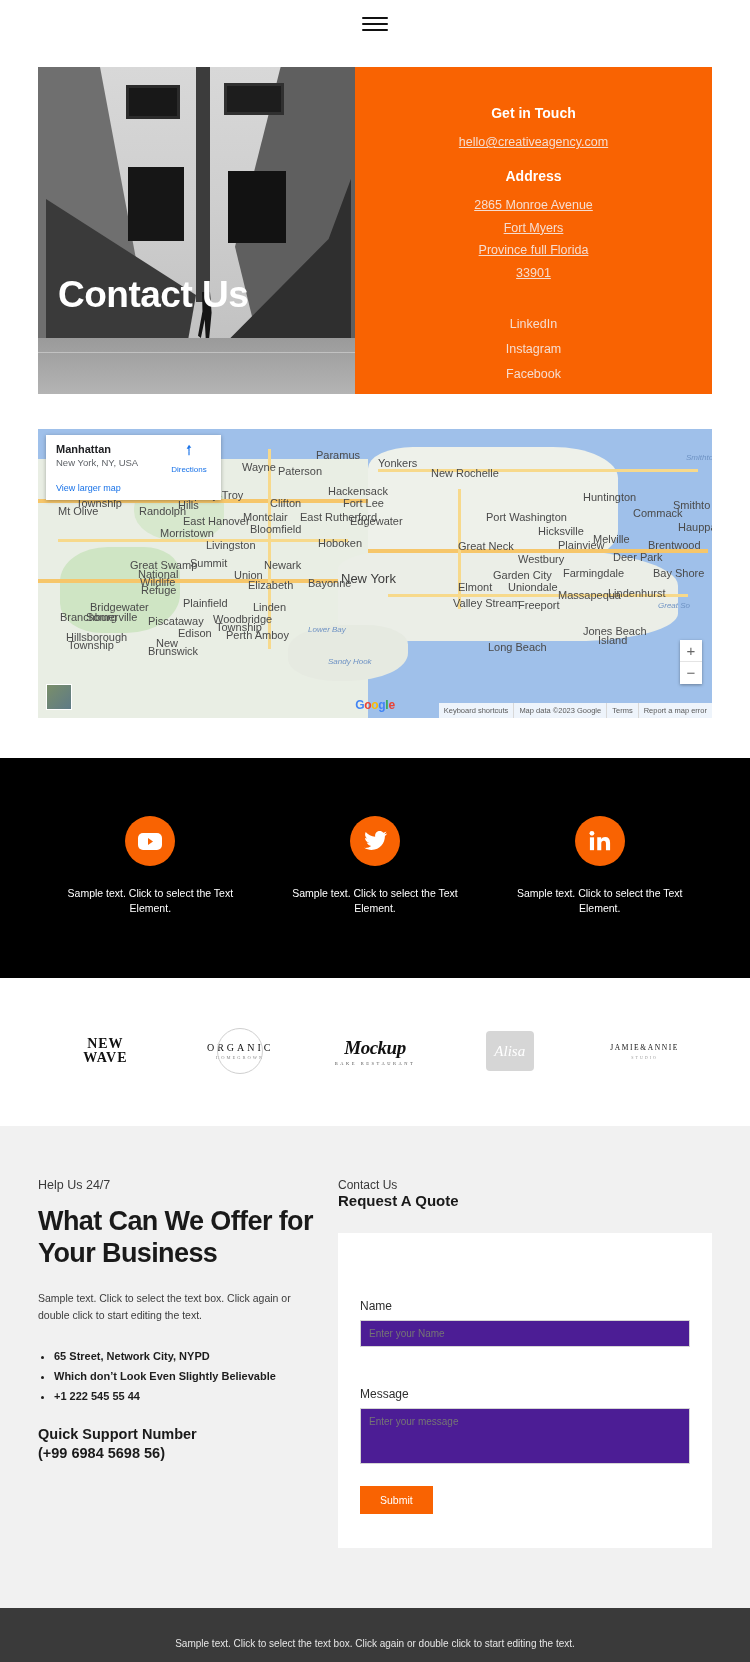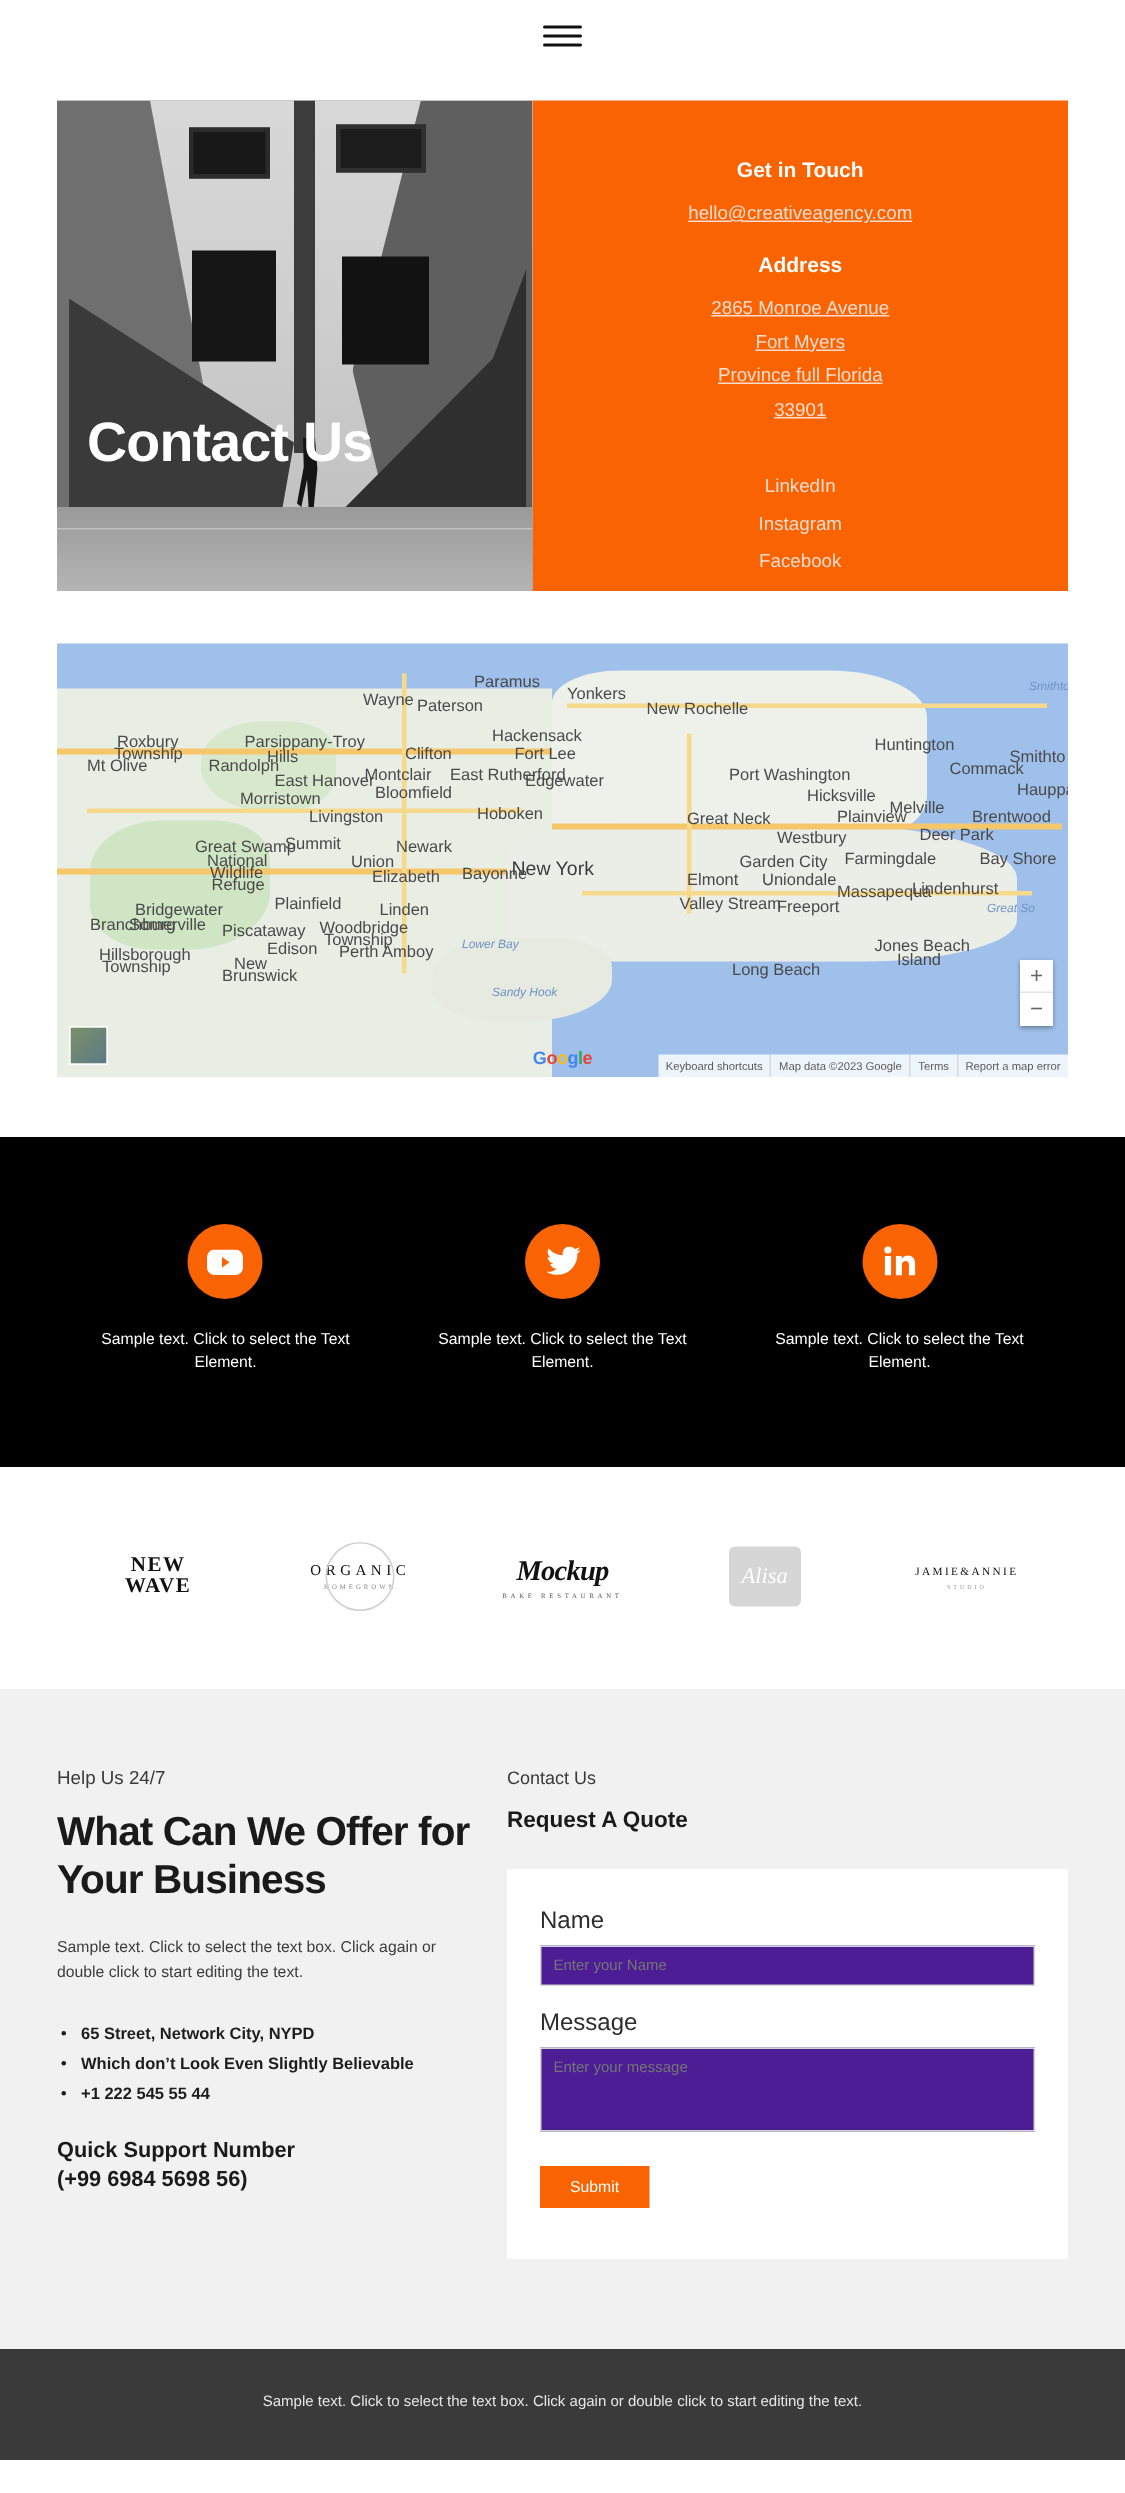"Manhattan" div.map-card { html: none -> <div> <div> <div>Manhattan</div> <div>New York, NY, USA</div> </div> <div> <svg> <path></path> <path></path> </svg> <span>Directions</span> </div> <div>View larger map</div> </div> }
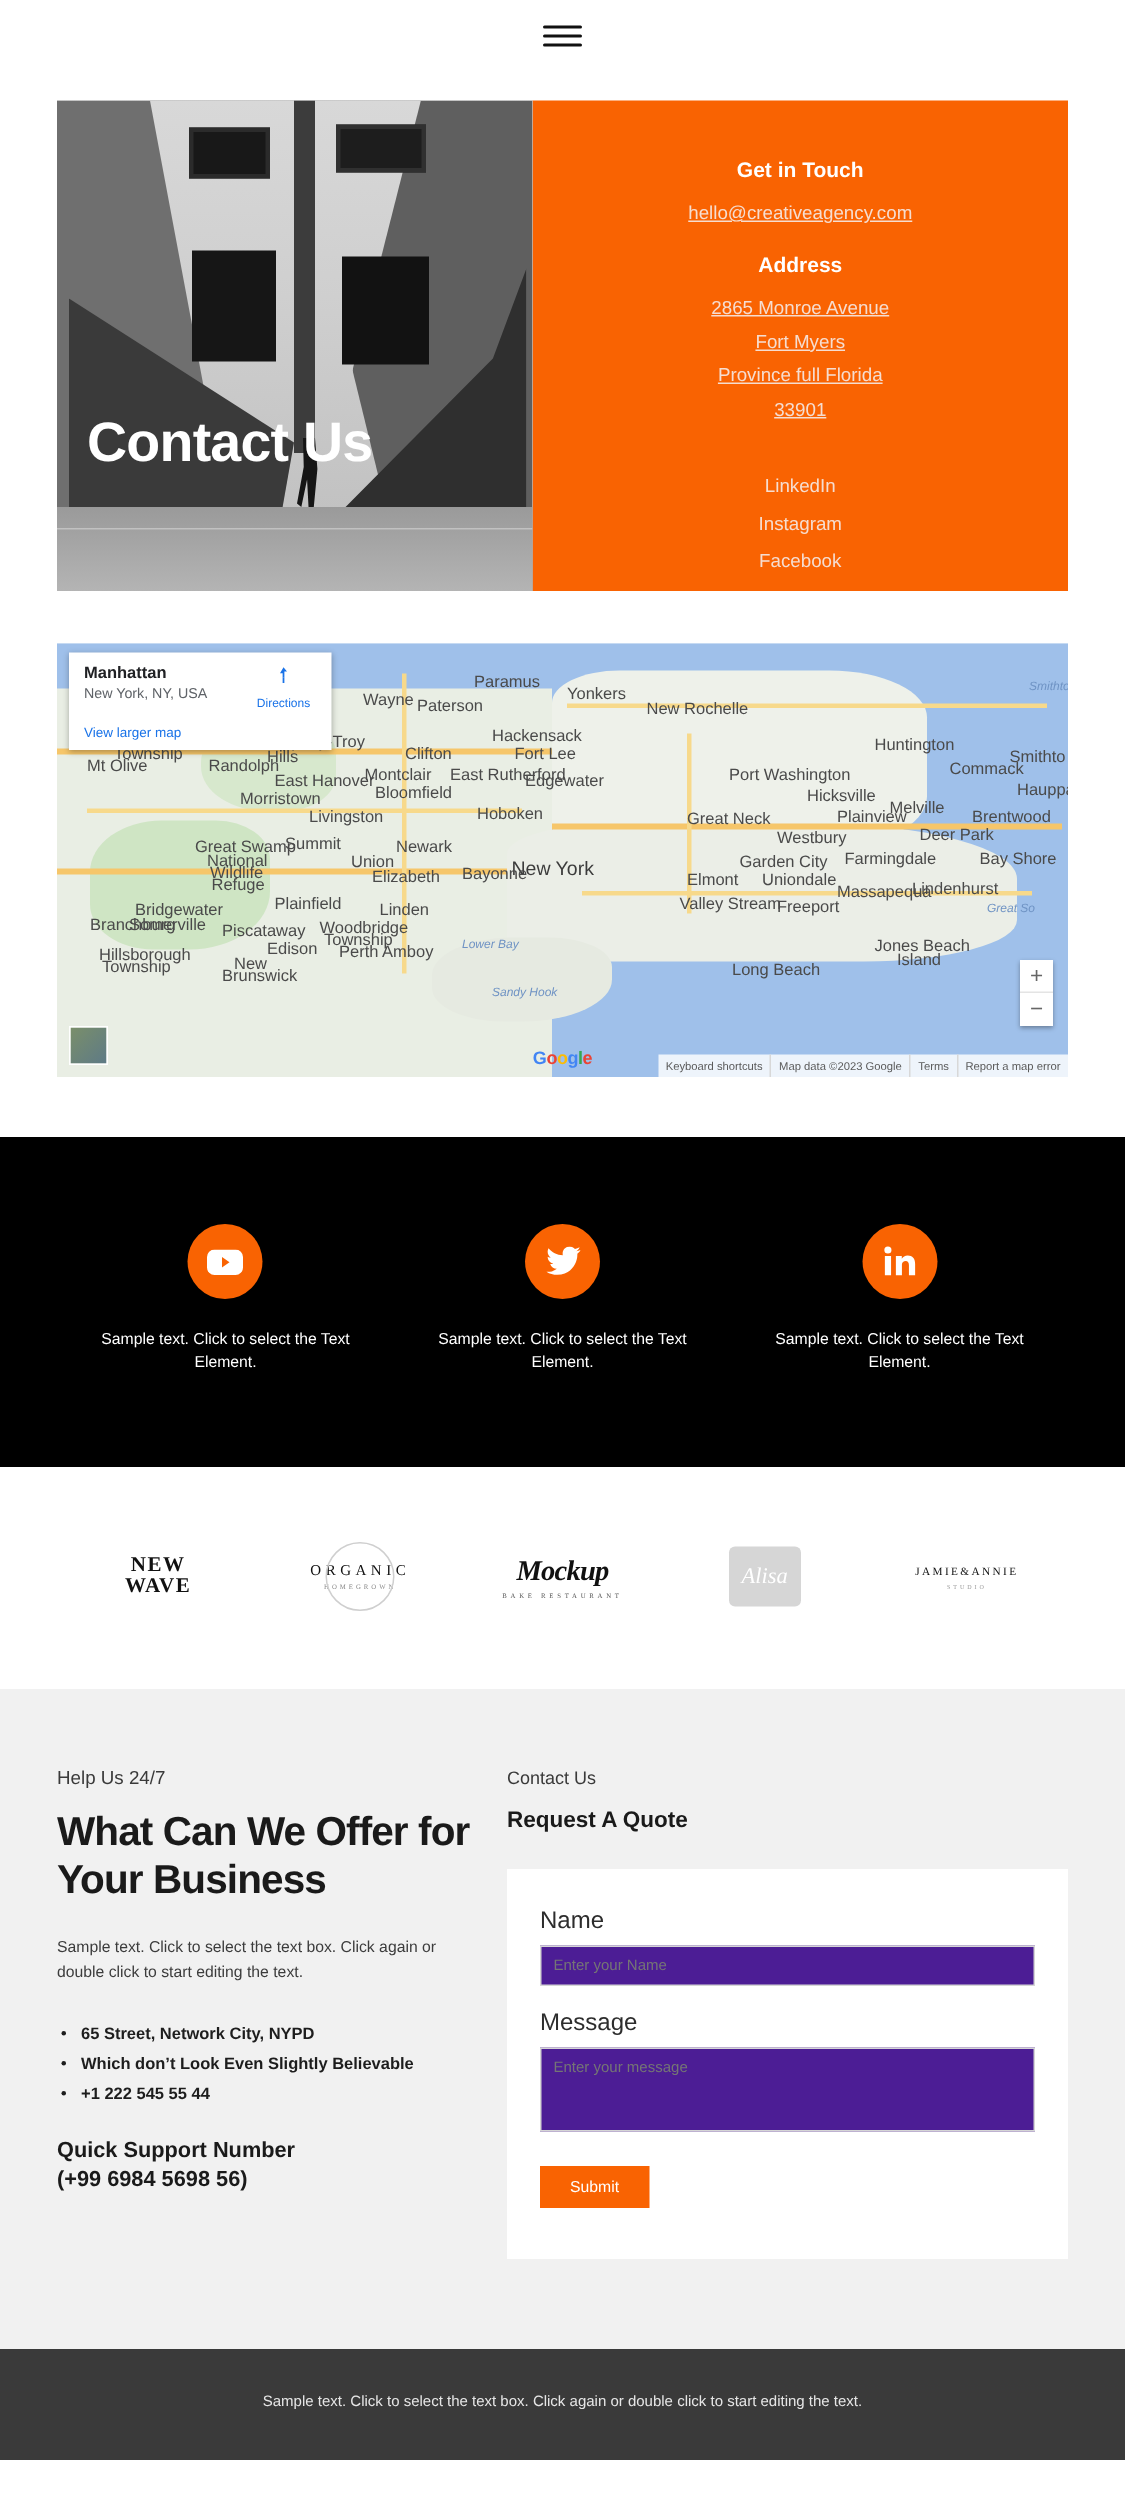"Request A Quote" .form-h { margin-top: 13px -> 0 }
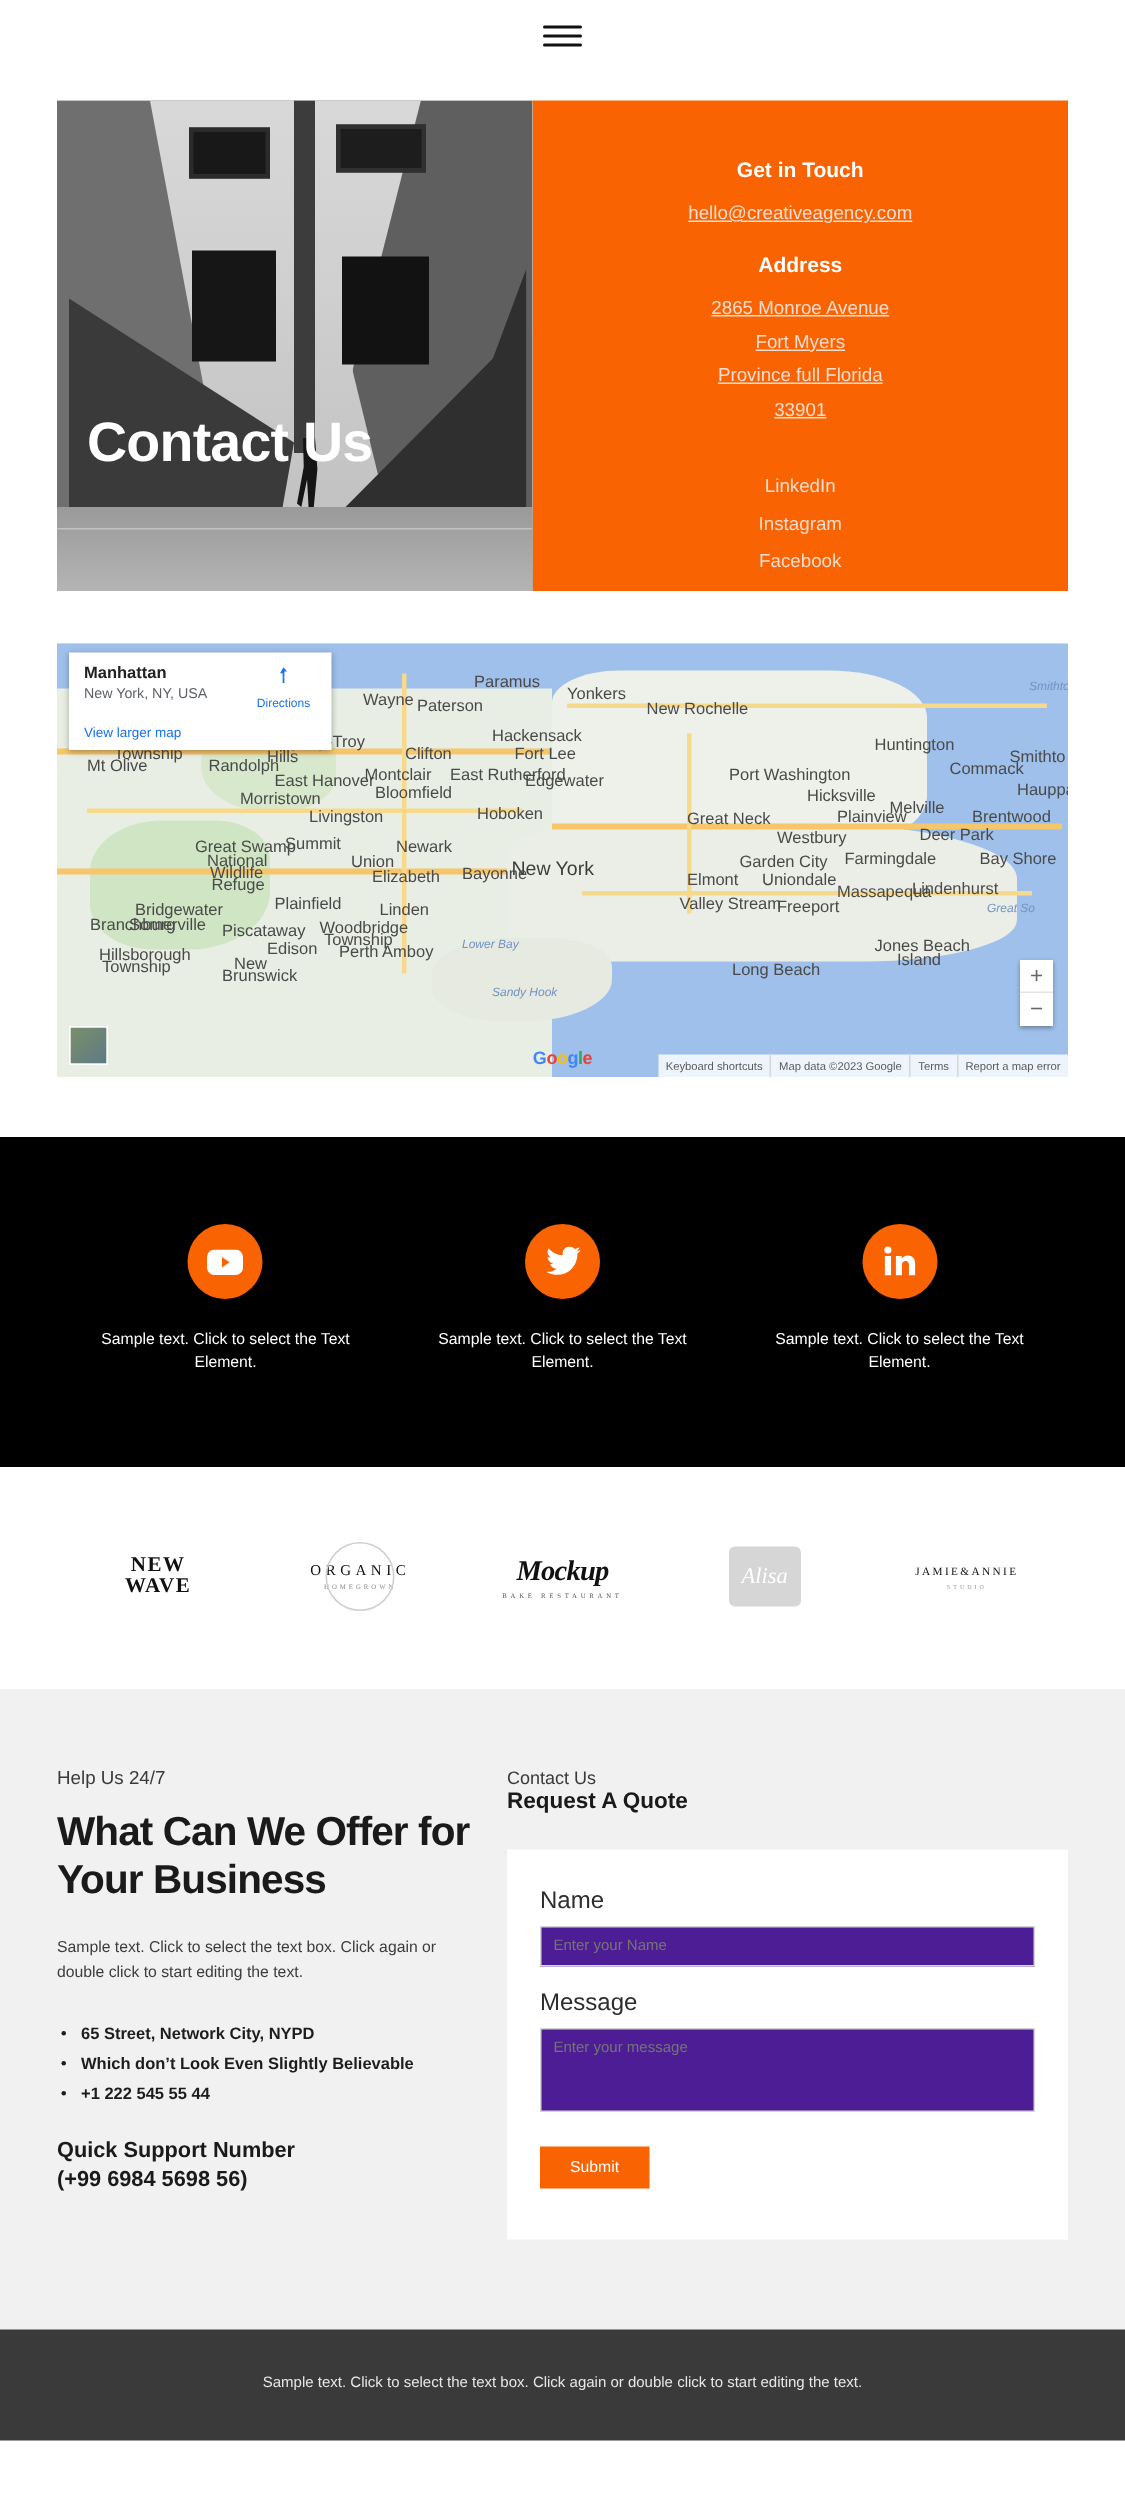"Name" .f-label { font-size: 16px -> 12px; margin-top: none -> 40px }
